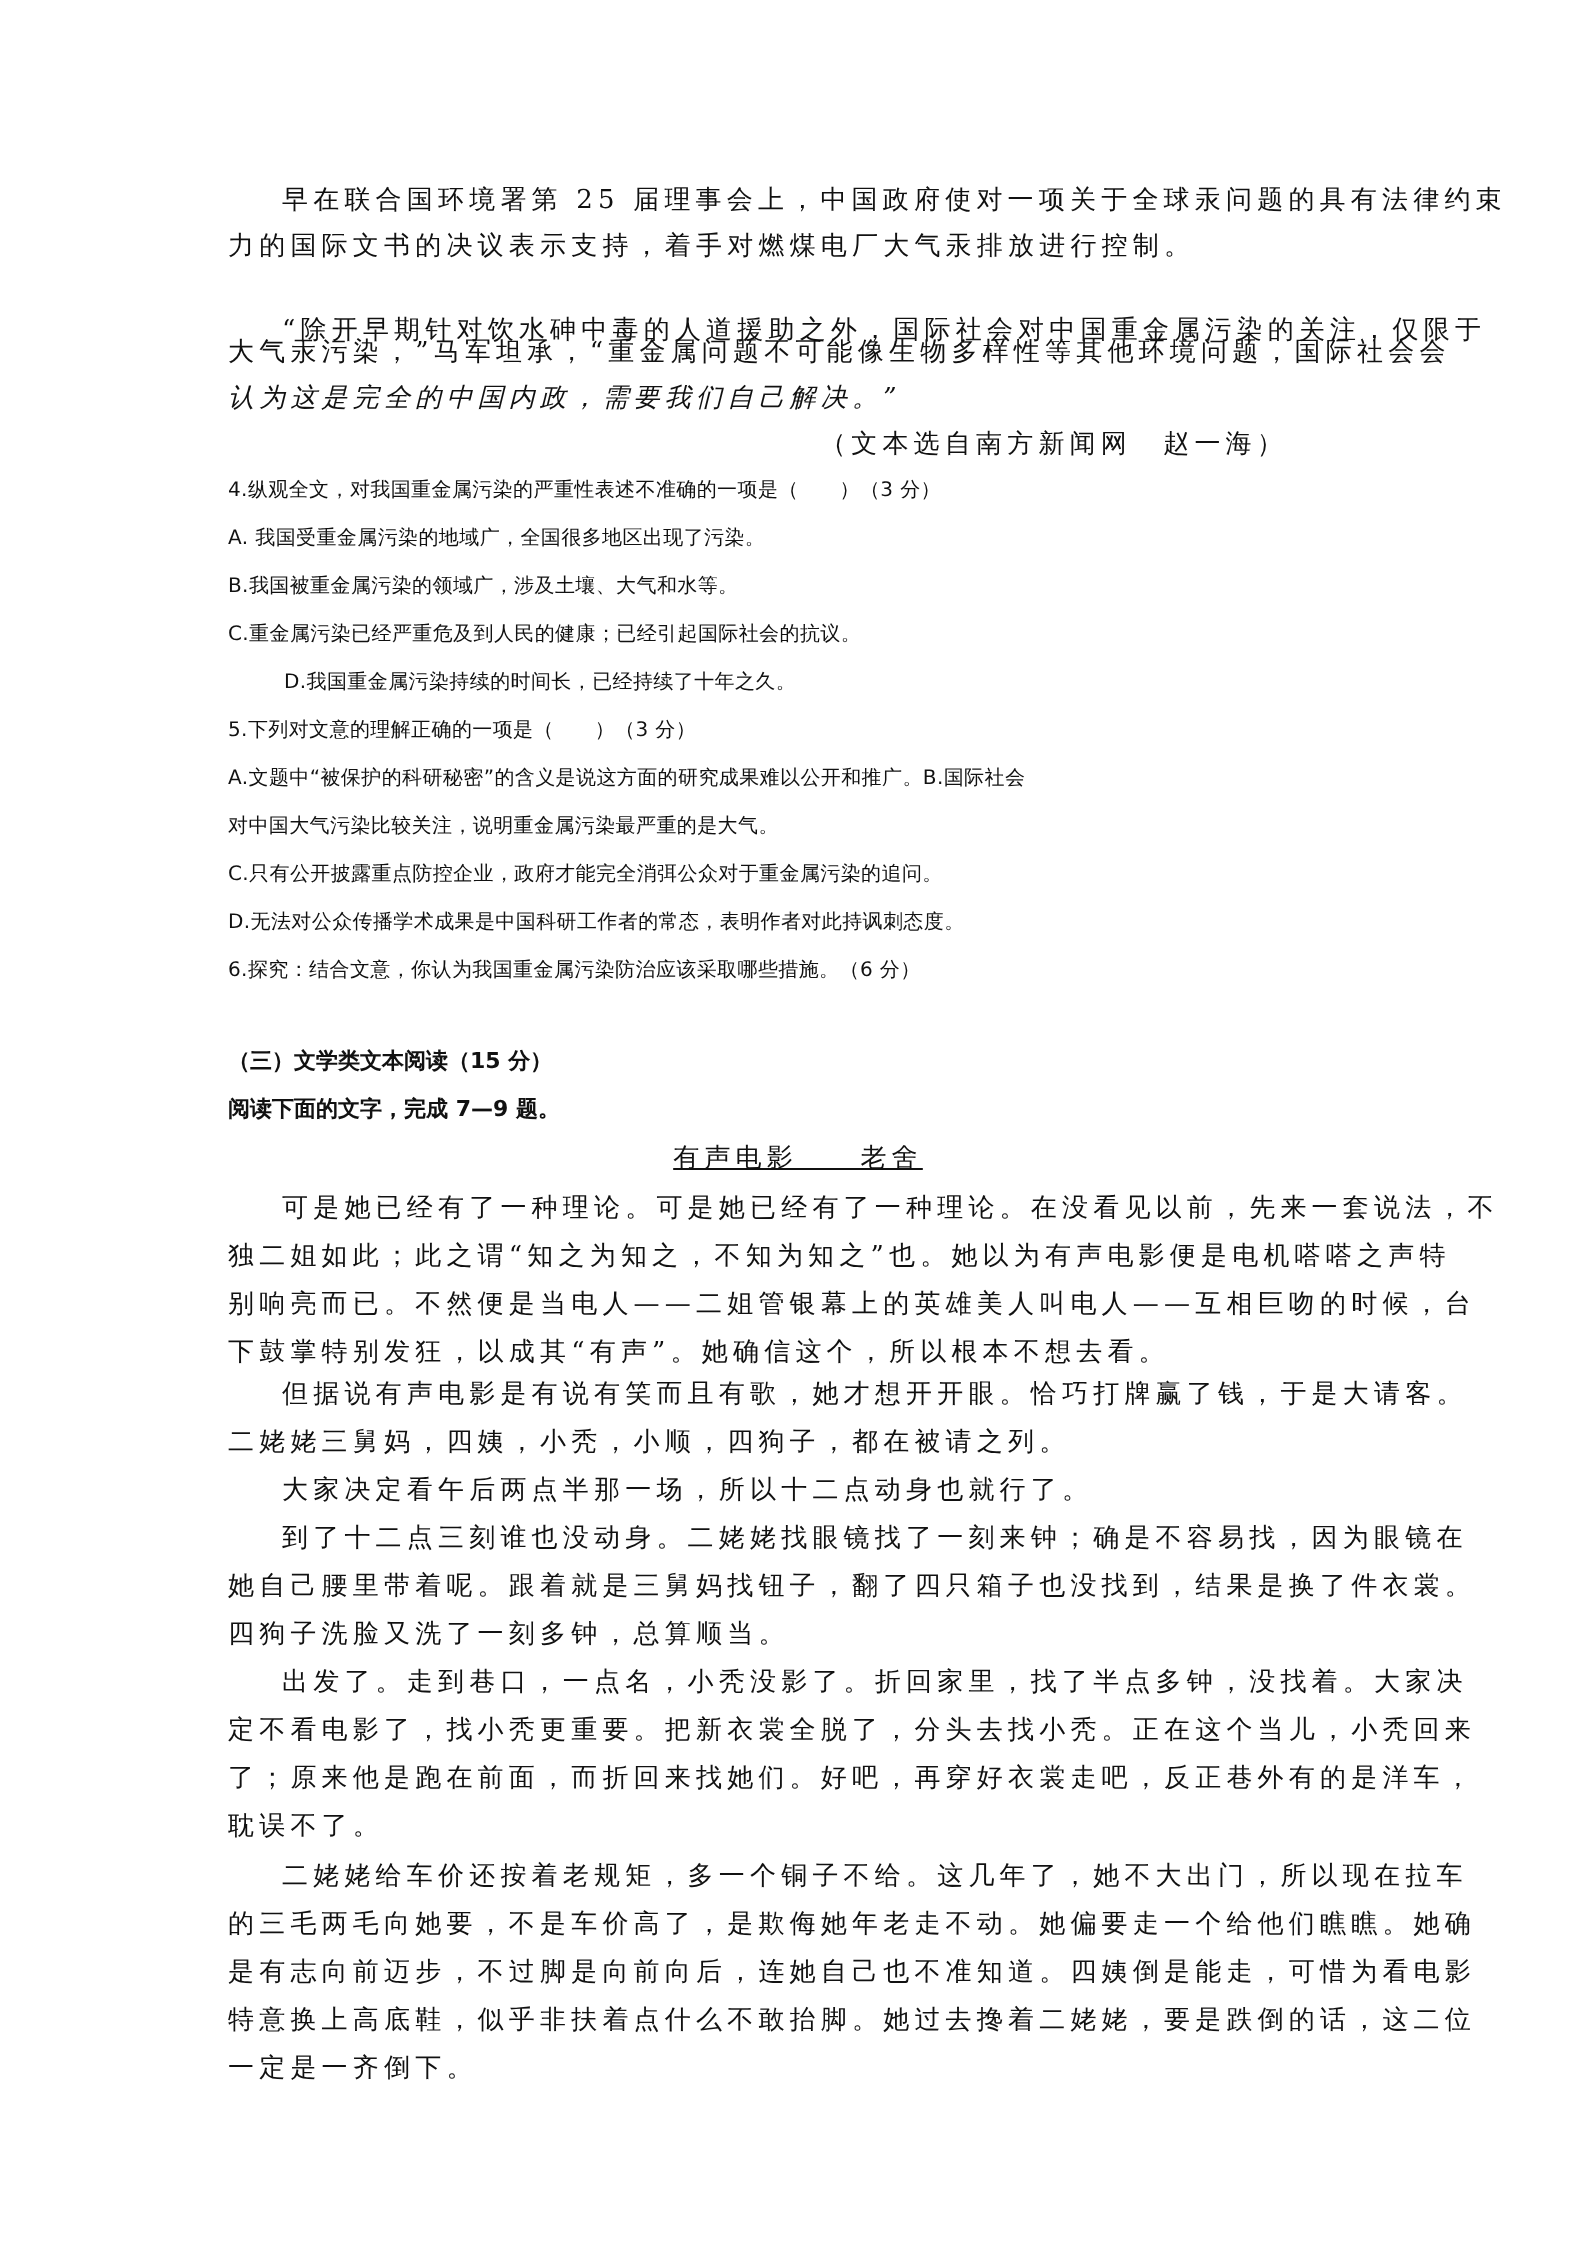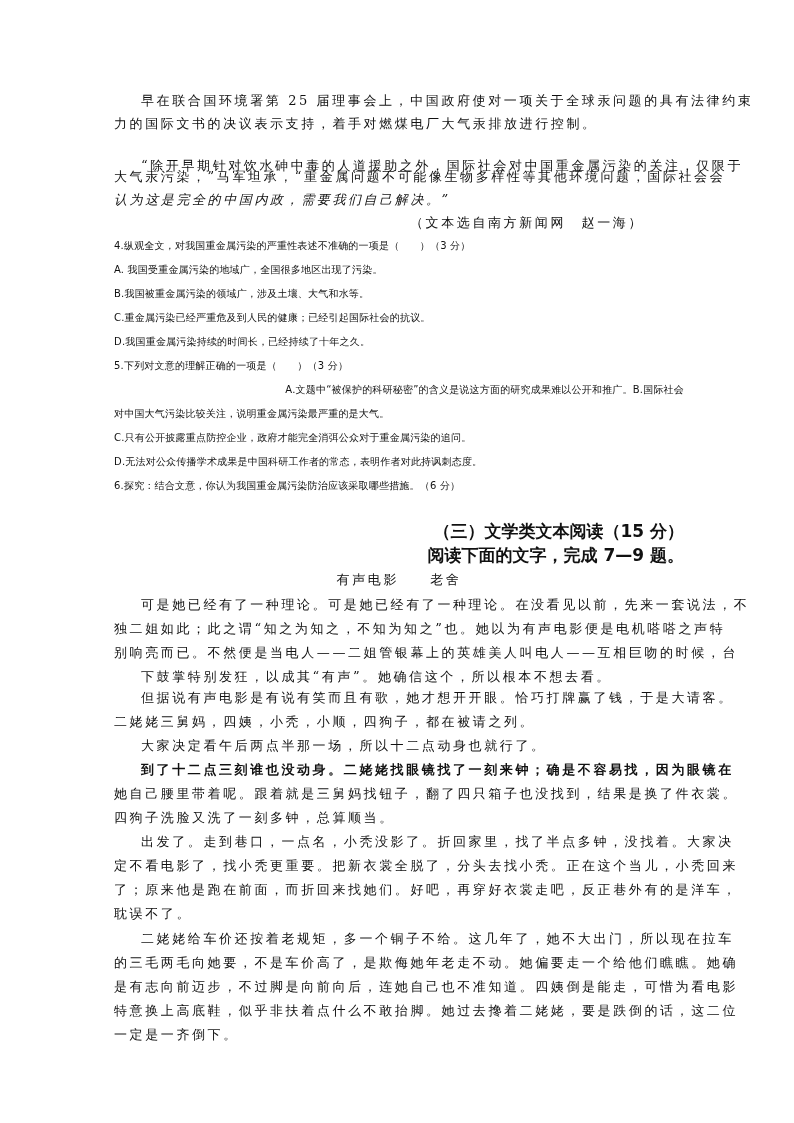"D.我国重金属污染持续的时间长，已经持续了十年之久。" div.line { margin-left: none -> 28px }
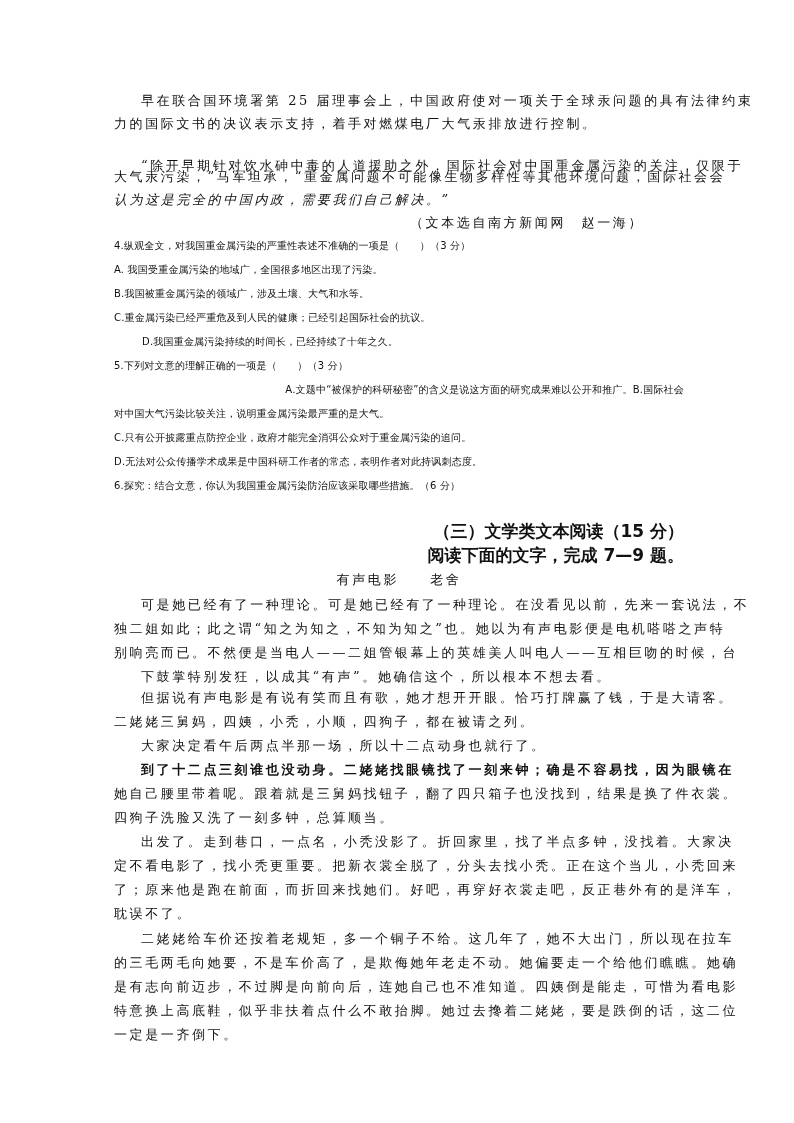"A.文题中“被保护的科研秘密”的含义是说这方面的研究成果难以公开和推广。B.国际" div.line { text-align: right -> none }
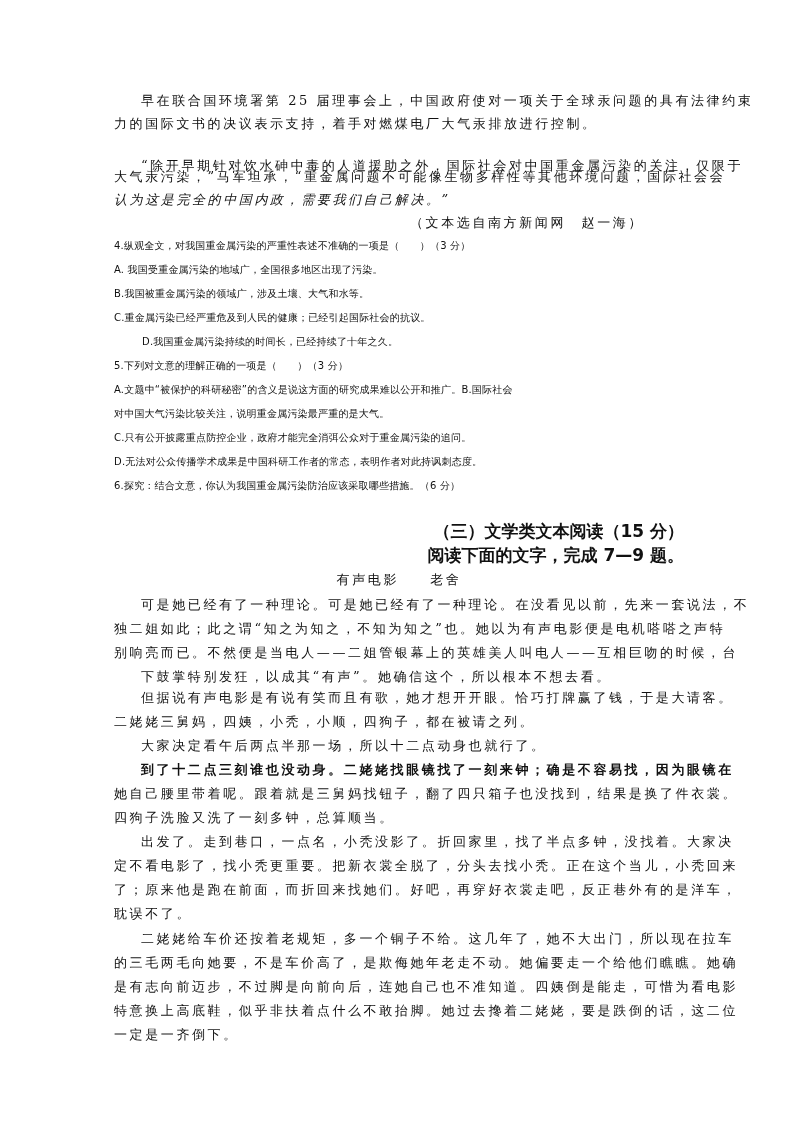"（三）文学类文本阅读（15 分）" .bold { font-size: 17px -> 11px; text-align: right -> none }
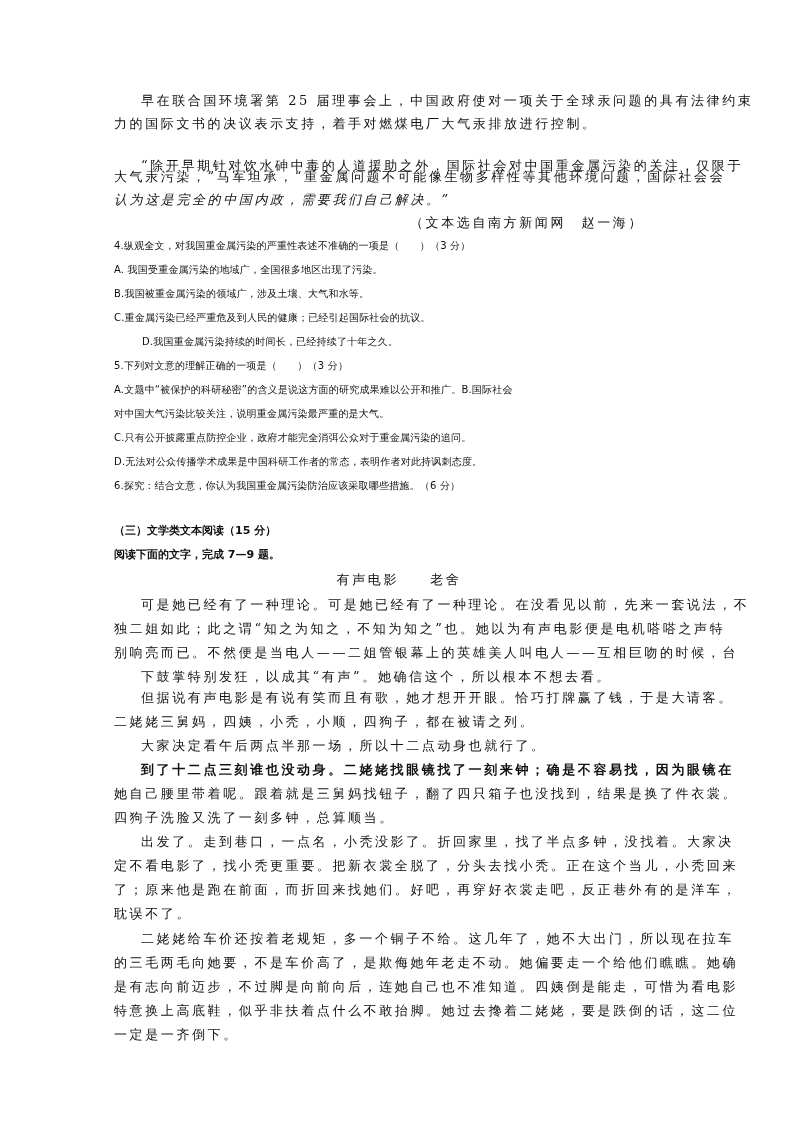"有声电影 老舍" div.line { text-decoration: none -> underline }
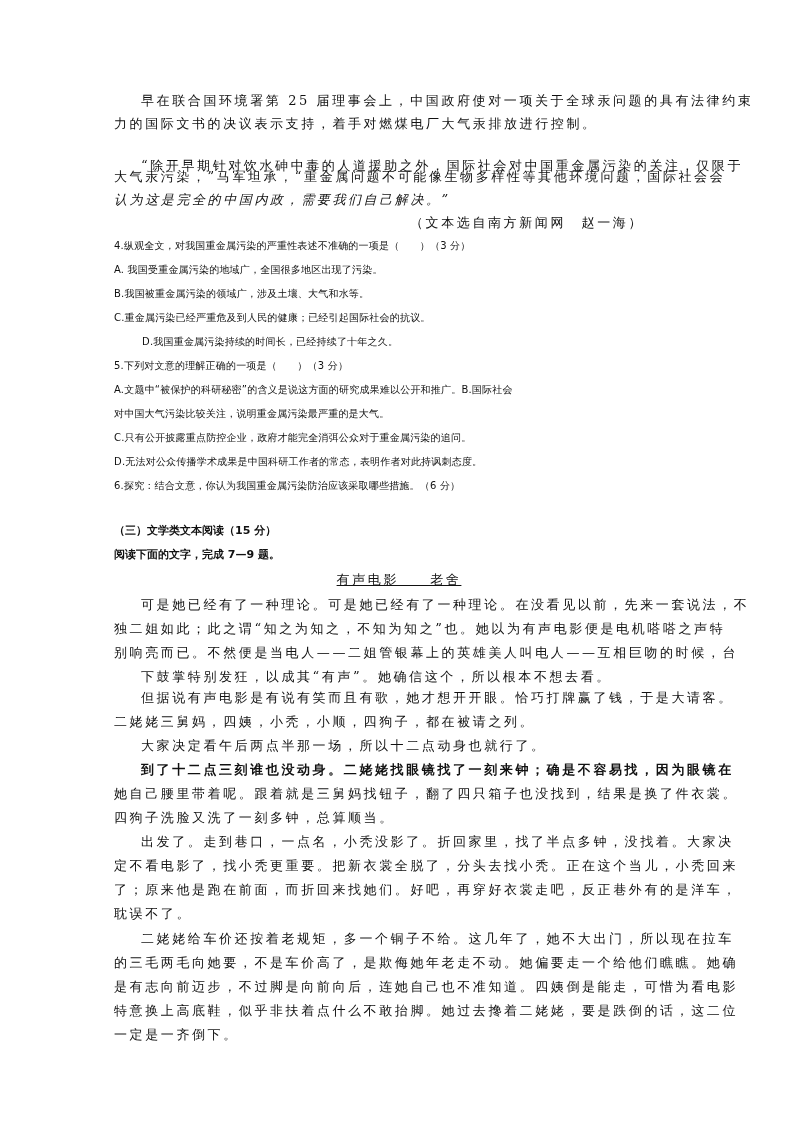"下鼓掌特别发狂，以成其“有声”。她确信这个，所以根本不想去看。" div.line { margin-left: 27px -> none }
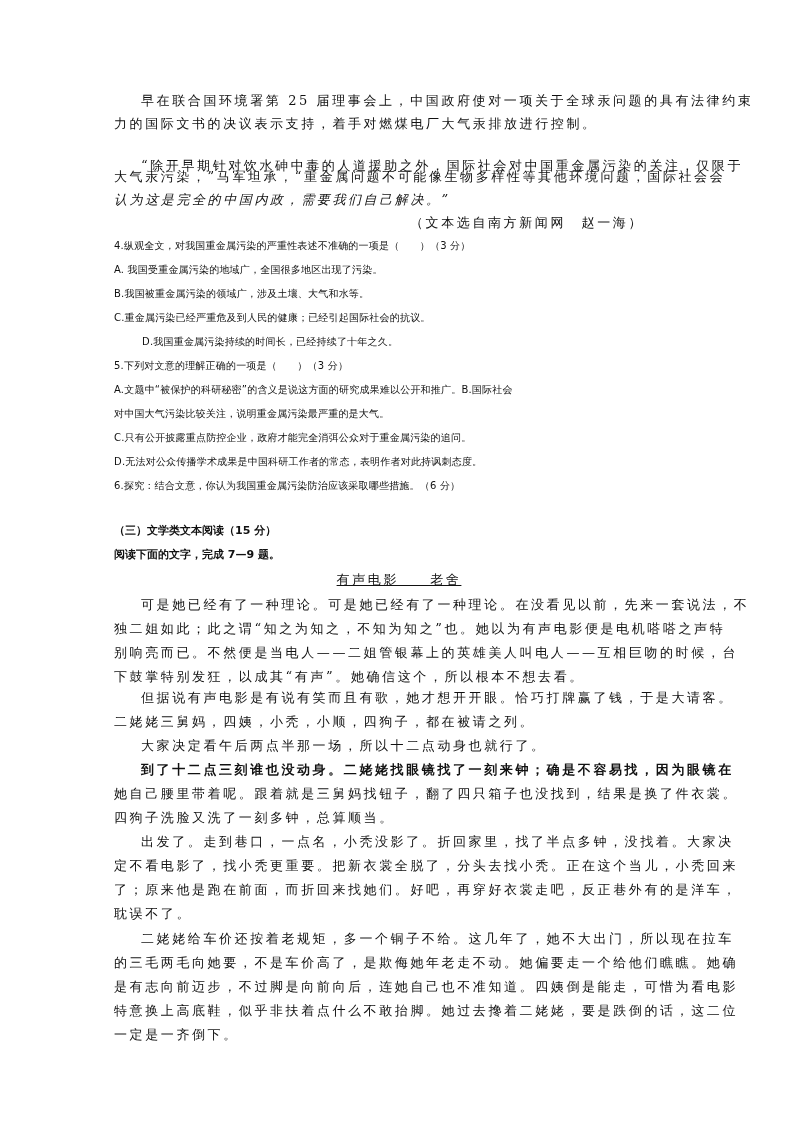"到了十二点三刻谁也没动身。二姥姥找眼镜找了一刻来钟；确是不容易找，因为眼镜在" div.line { font-weight: bold -> none }
